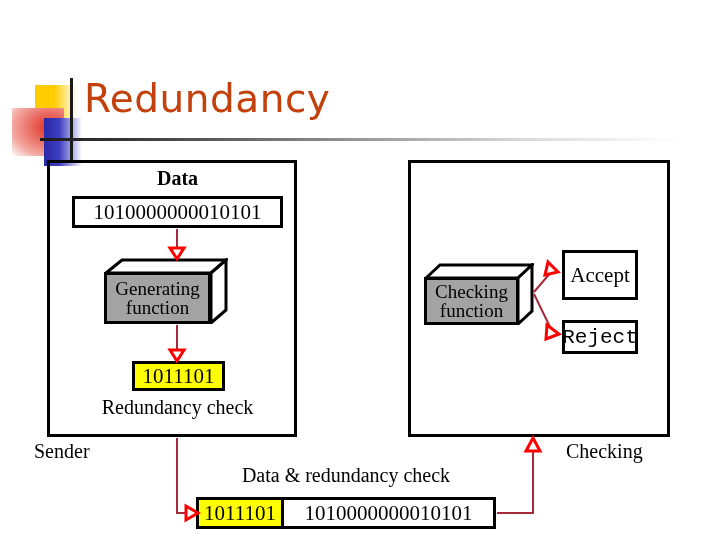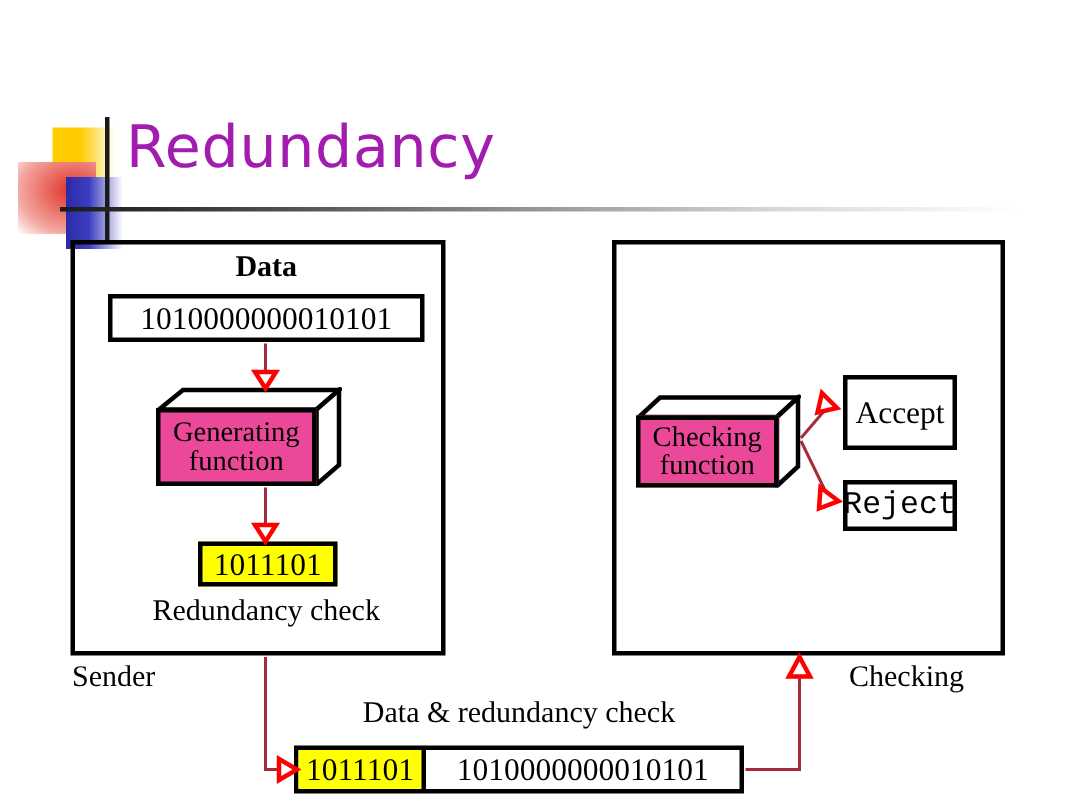"Redundancy" .title { color: #a21caf -> #c2410c }
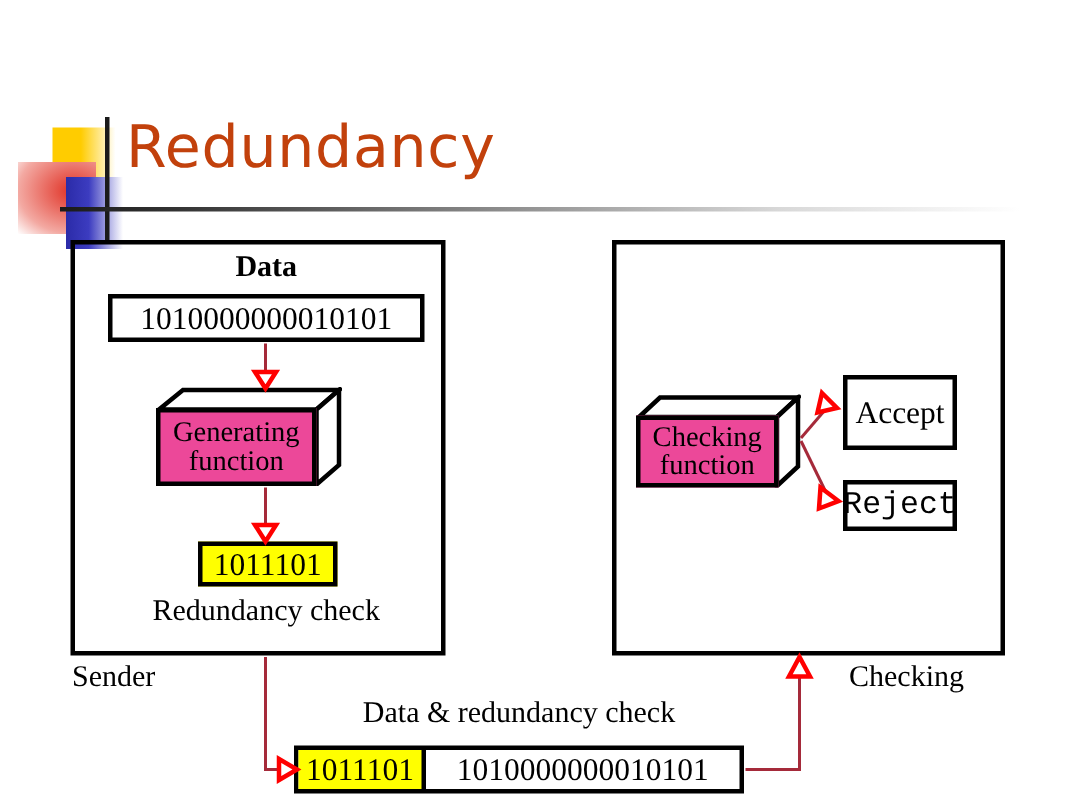"Generating" .box3d .face { background: #ec4899 -> #a3a3a3 }
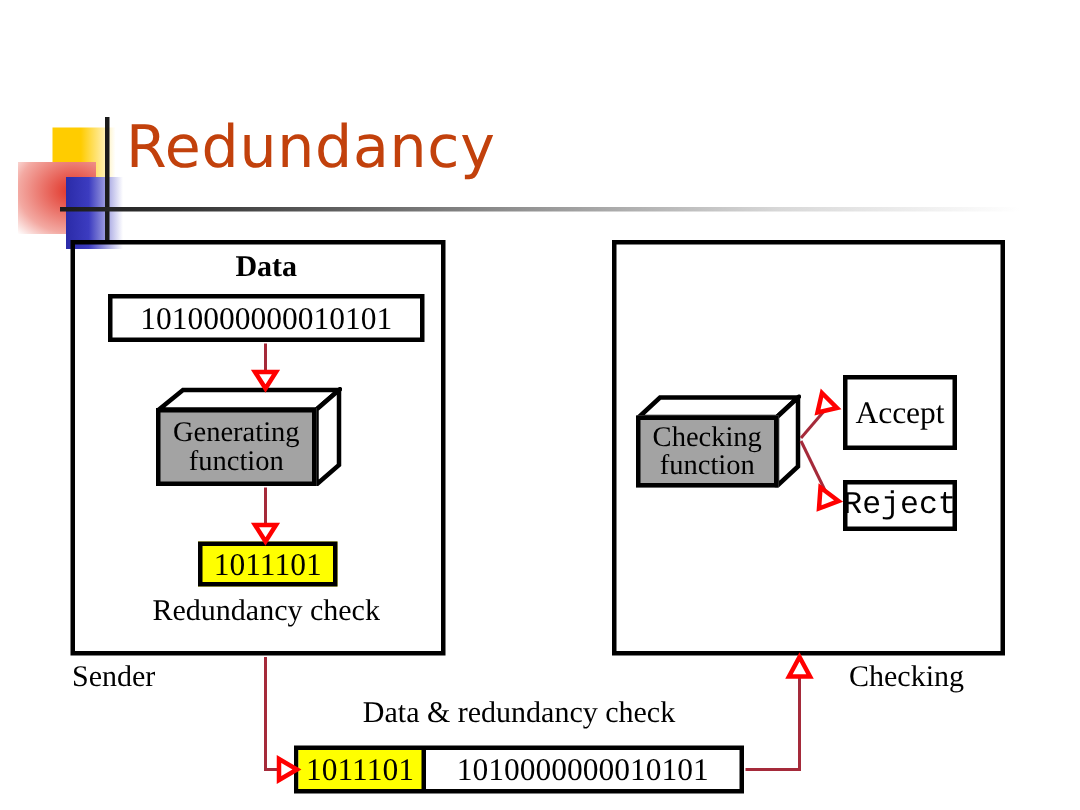"Sender" #sender-label { left: 48px -> 34px }
